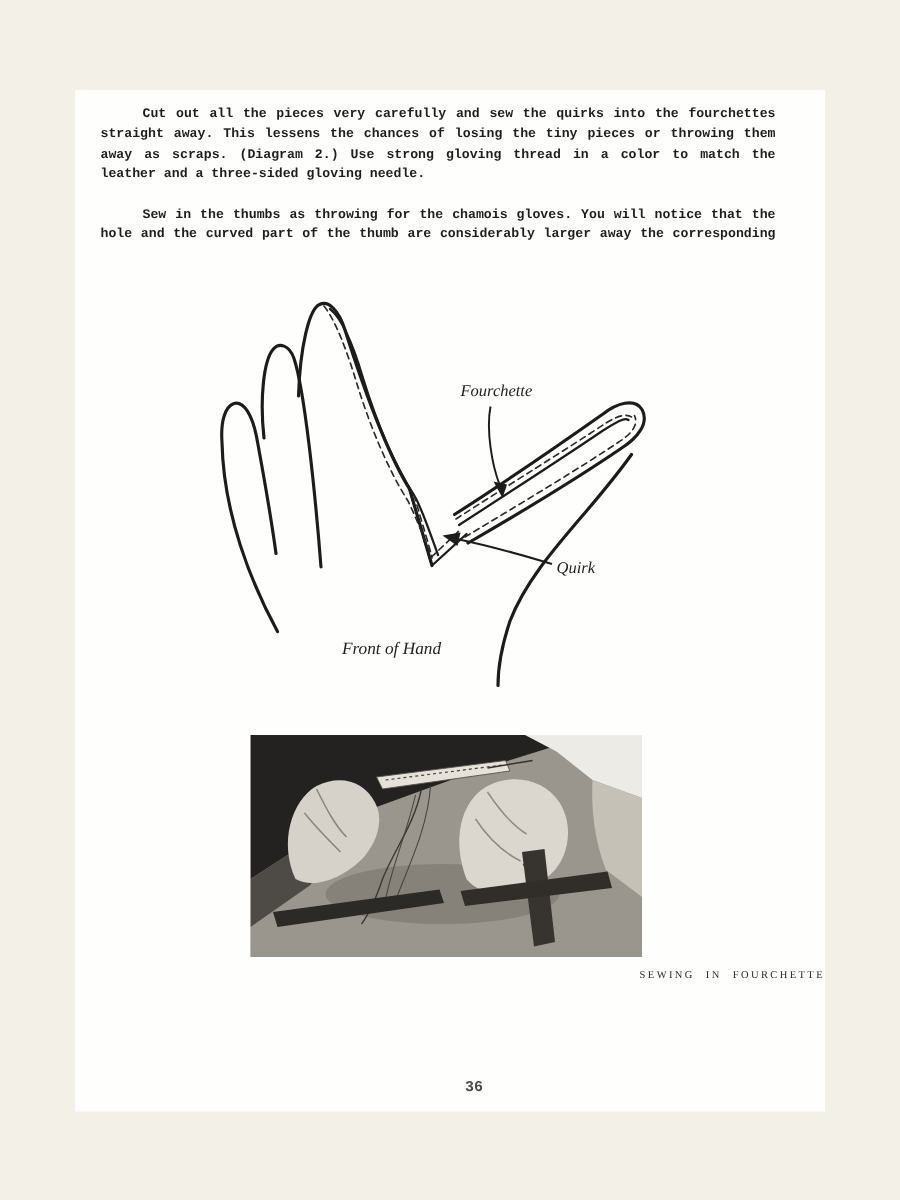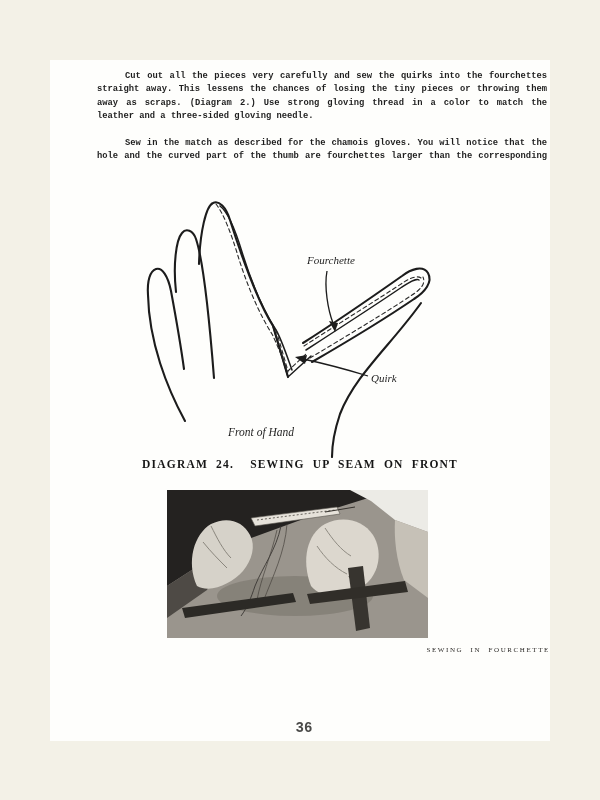"Cut out all the pieces" .para { margin-left: 30px -> none }
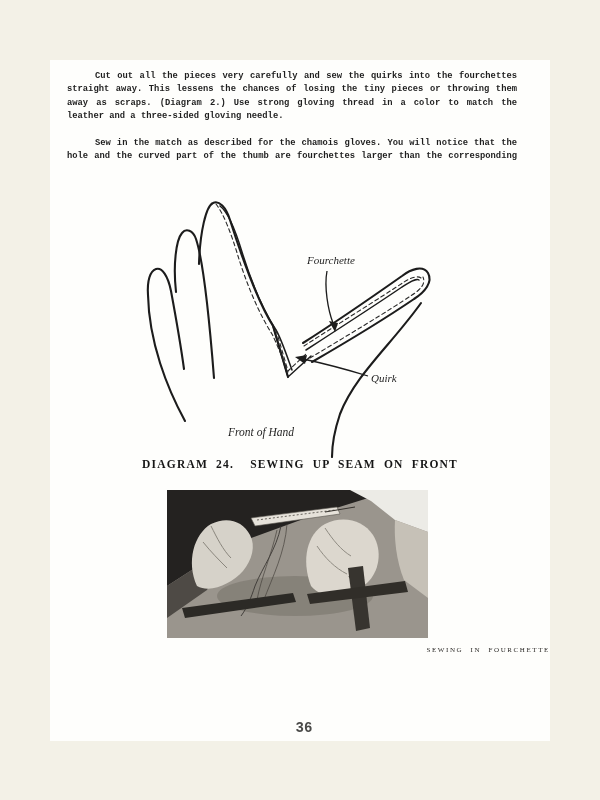"Sew in the match as" div.pline { text: match as described -> thumbs as throwing }
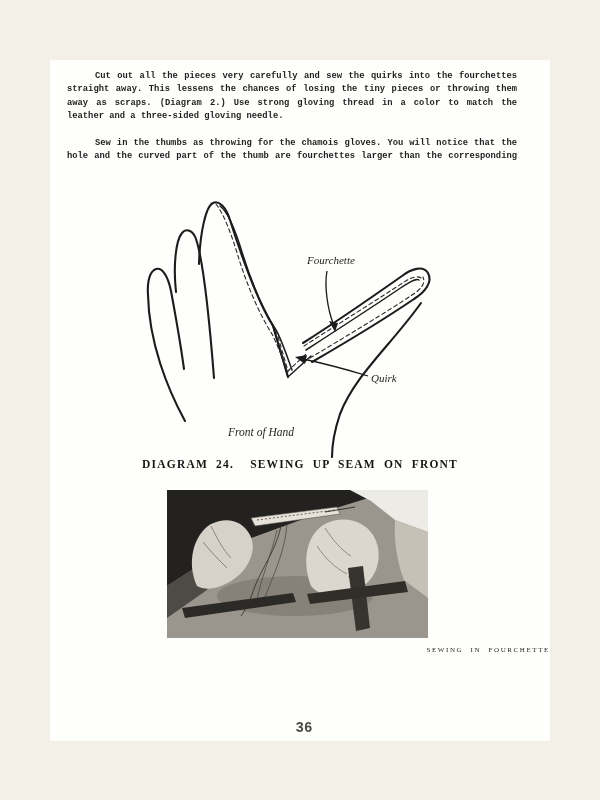"hole and the curved part" div.pline { text: fourchettes larger than -> considerably larger away }
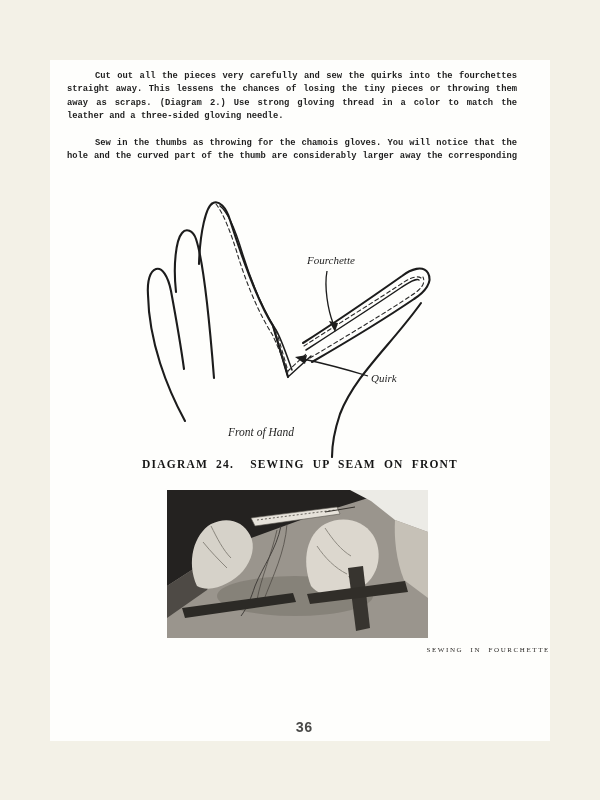"DIAGRAM 24. SEWING UP SEAM" div.diagram-caption { html: <div>DIAGRAM 24. SEWING UP SEAM ON FRONT</div> -> none }
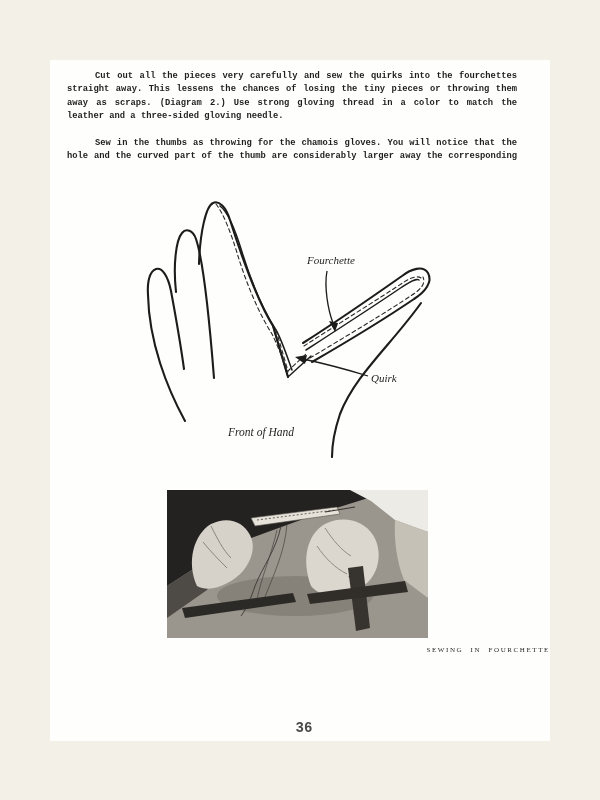"36" .page-number { font-size: 14px -> 10px; left: 4px -> 16px }
